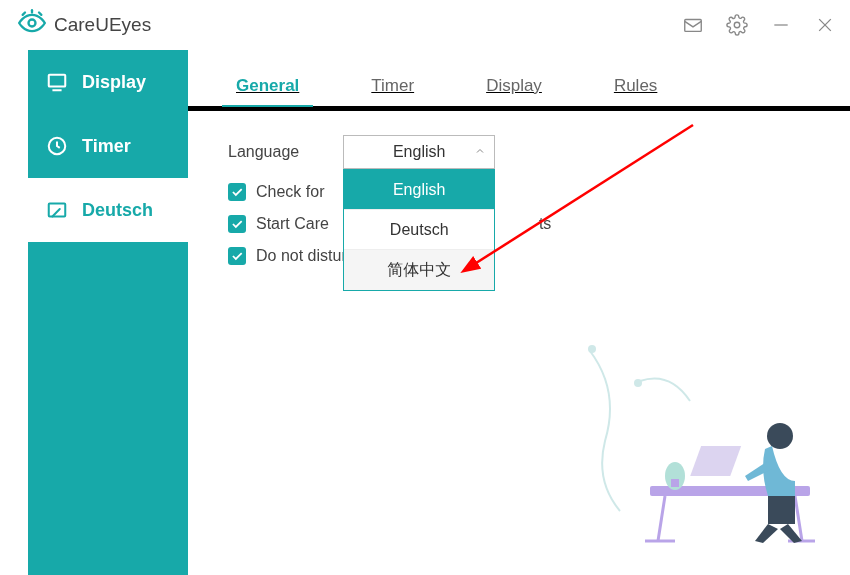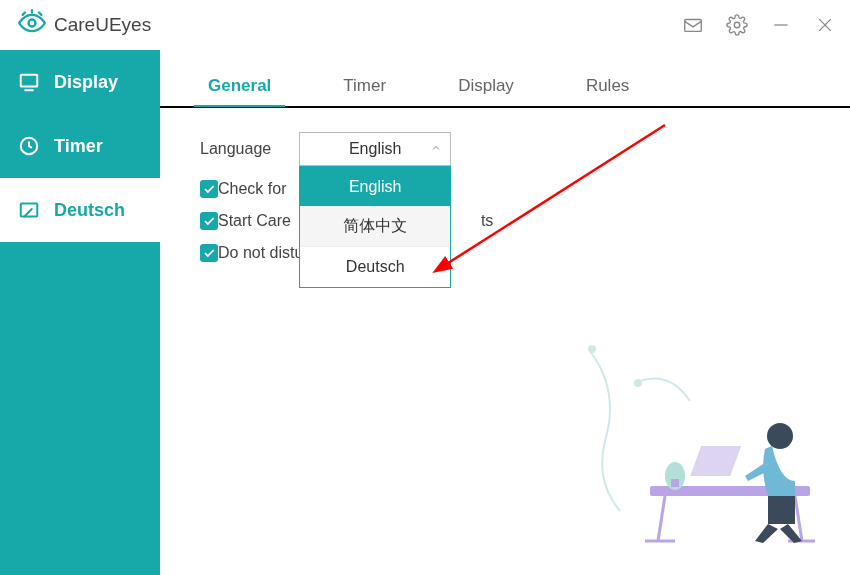"Display" .main { padding-left: none -> 28px }
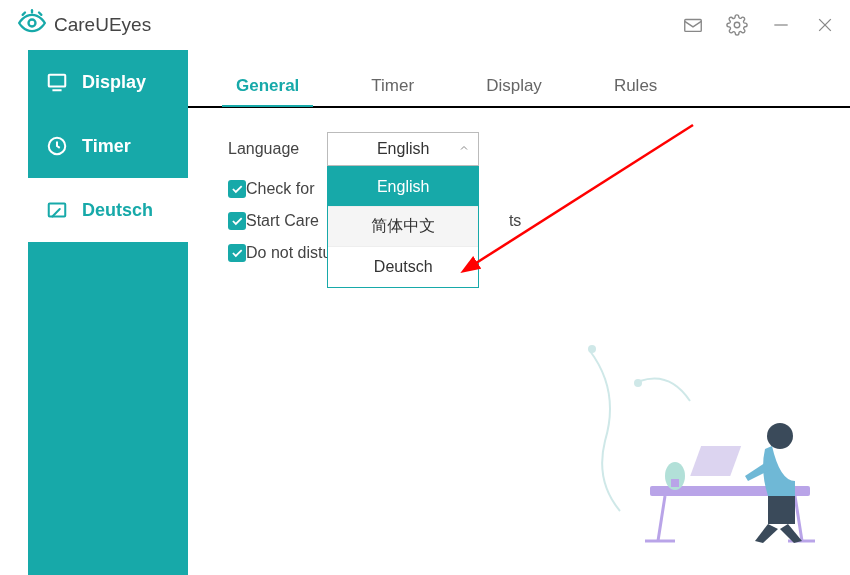"General" .tabs { border-bottom: 2px solid #000000 -> 5px solid #000000; text-decoration: none -> underline }
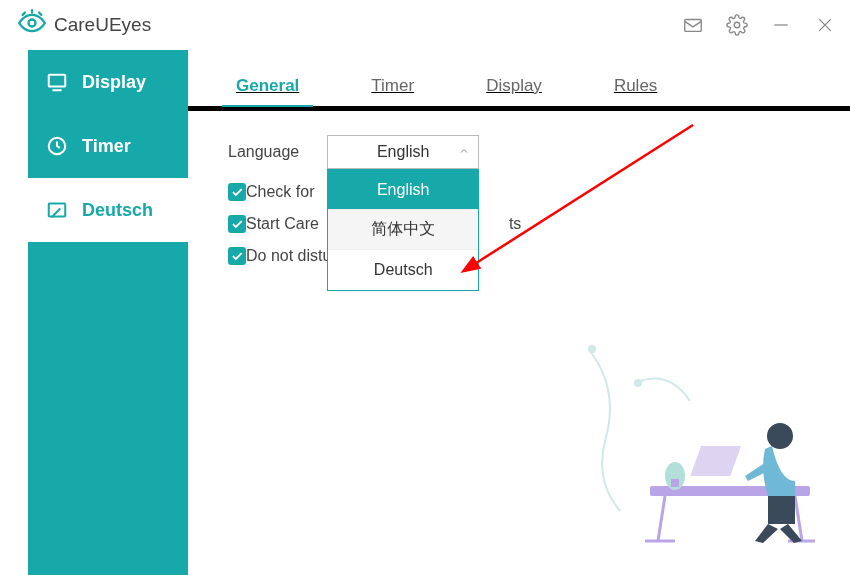"Language" .row { gap: 28px -> 44px }
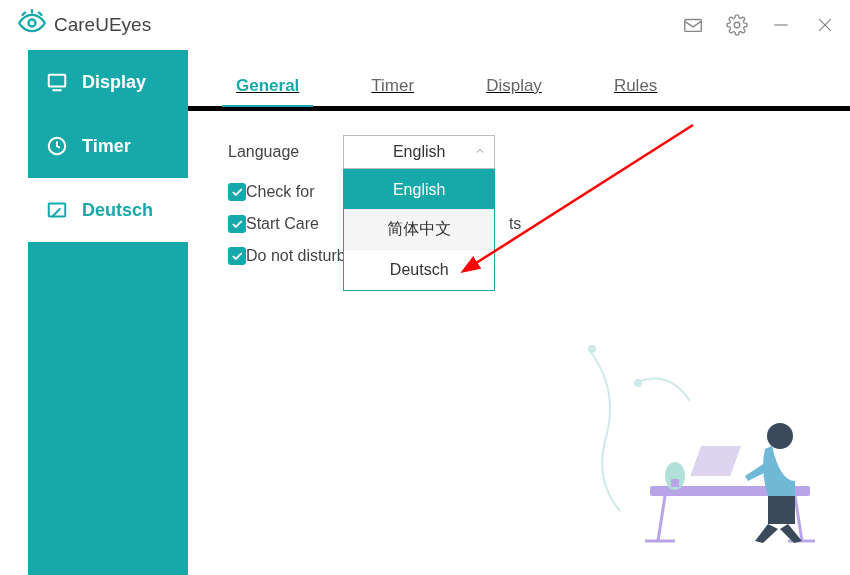"Check for" .check-row { gap: none -> 10px }
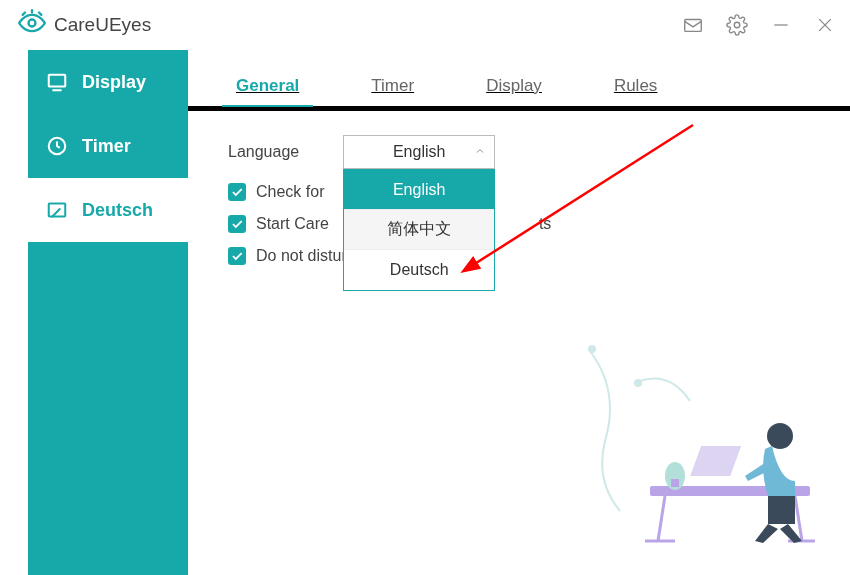"简体中文" div.option { order: before "Deutsch" -> after "Deutsch" }
